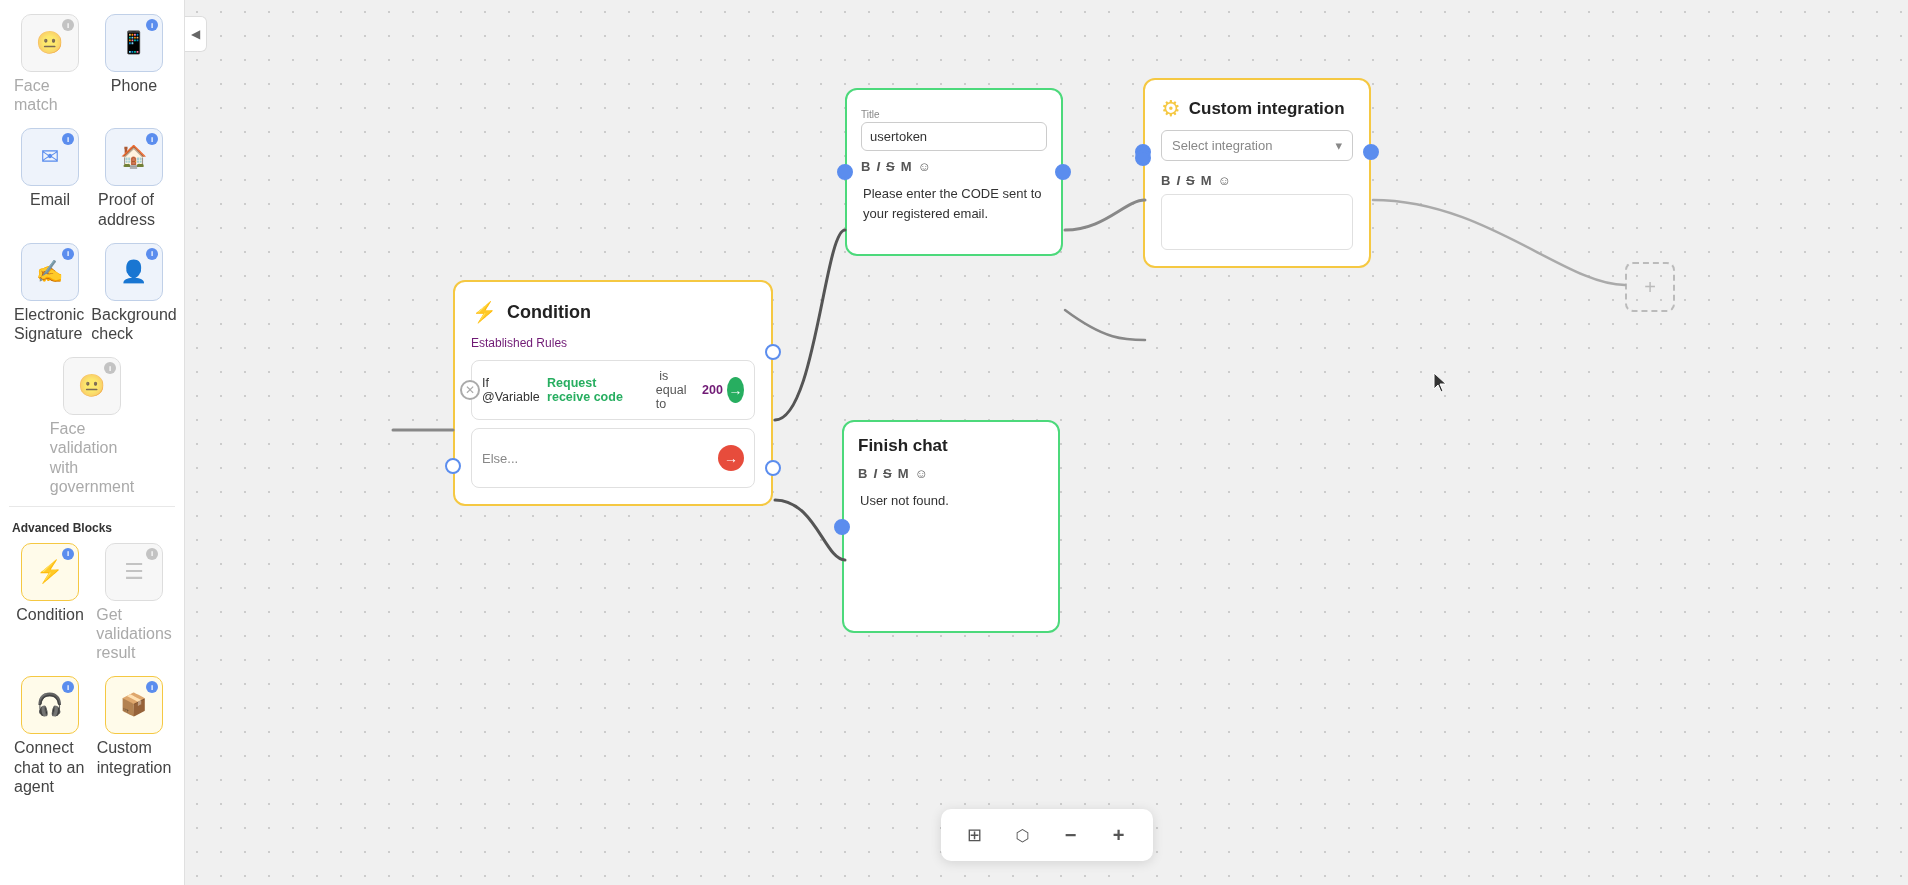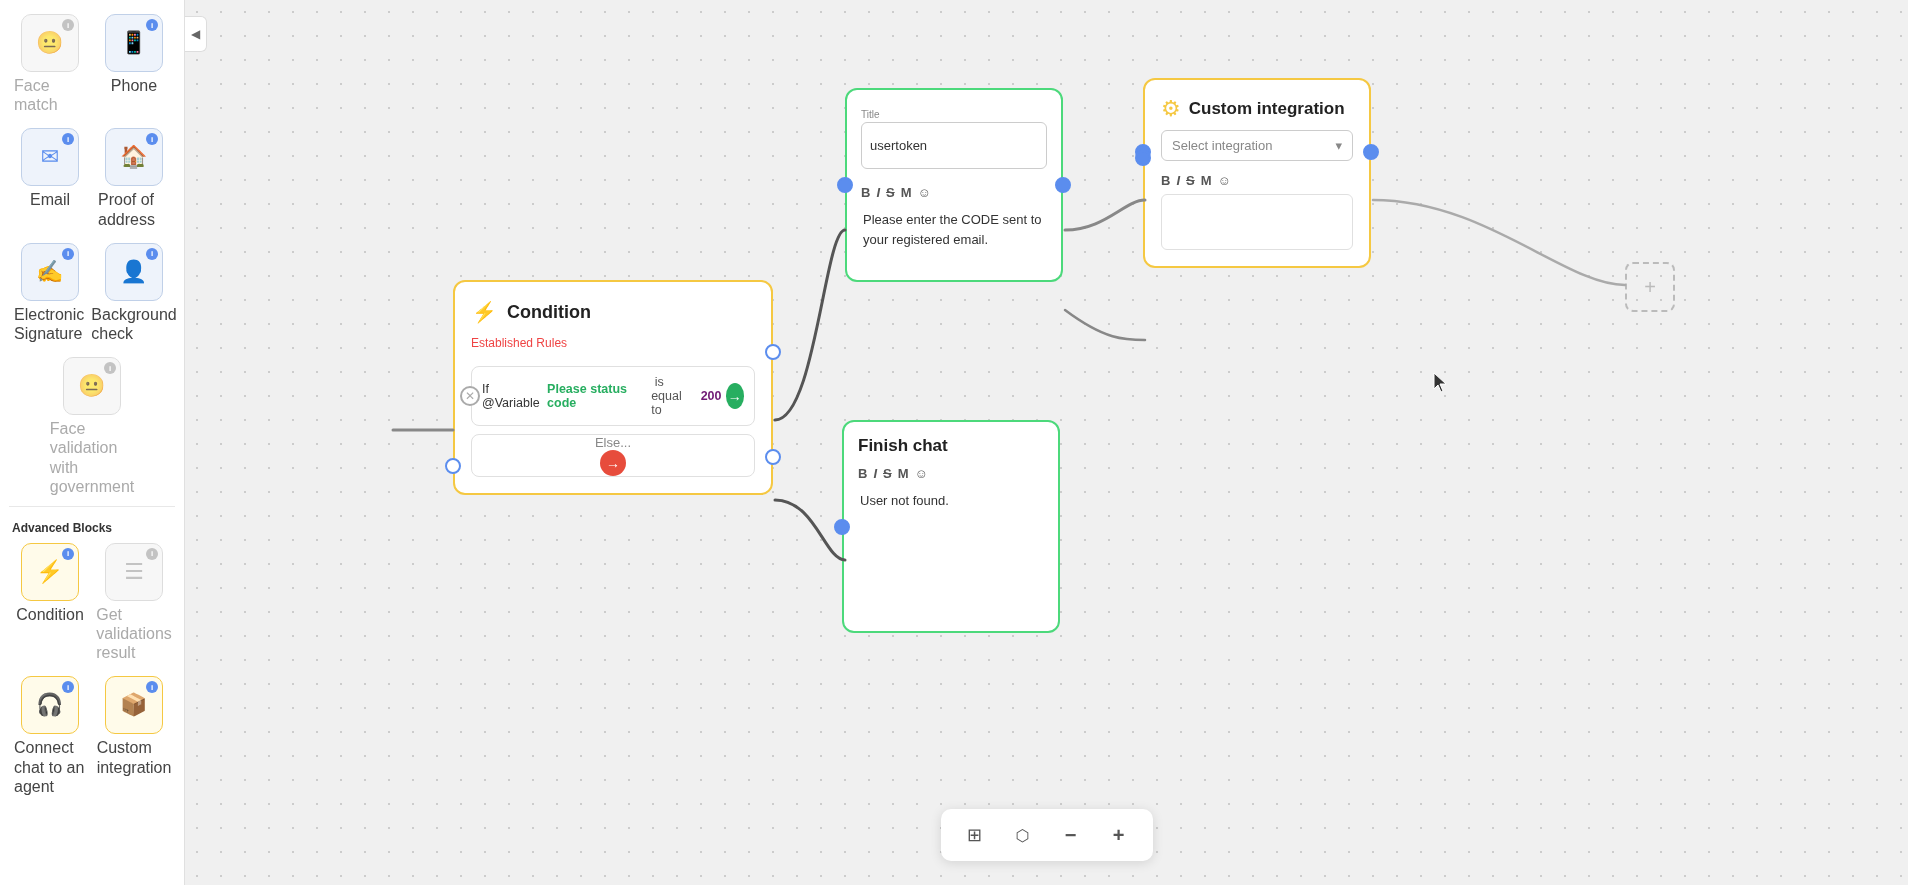"usertoken" .title-input { margin-bottom: 16px -> 8px; padding: 15px 8px -> 6px 8px }
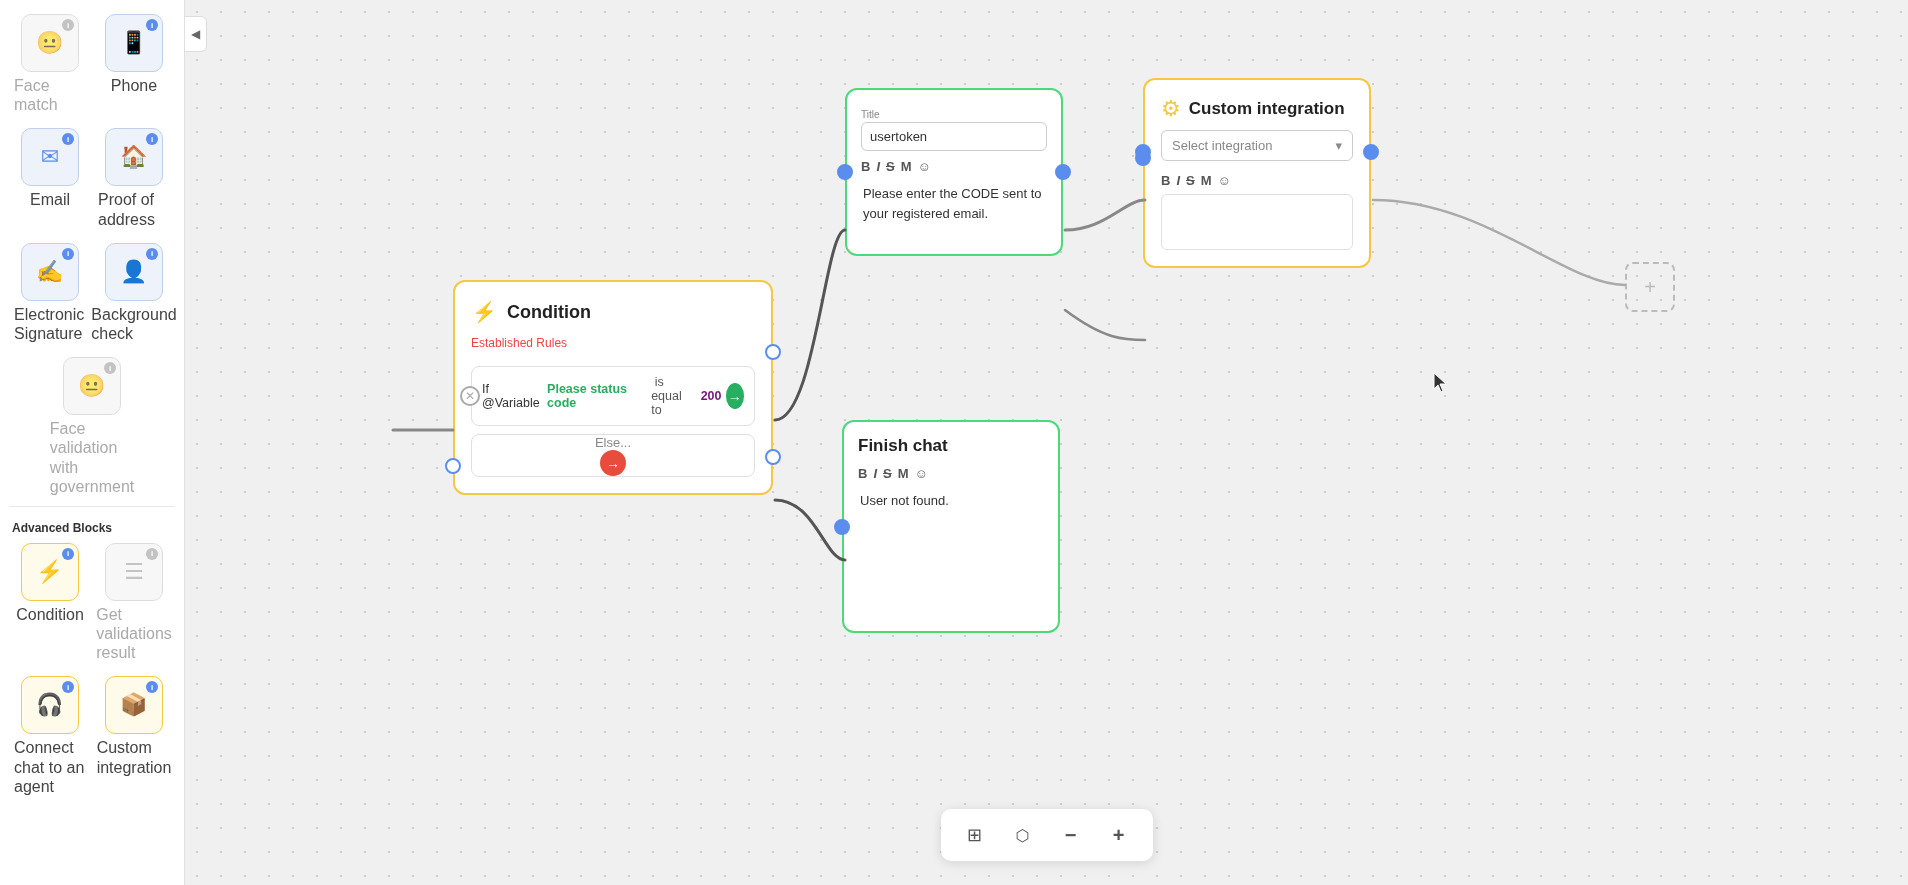"Established Rules" .node-subtitle { color: #ef4444 -> #701a75; margin-bottom: 16px -> 10px }
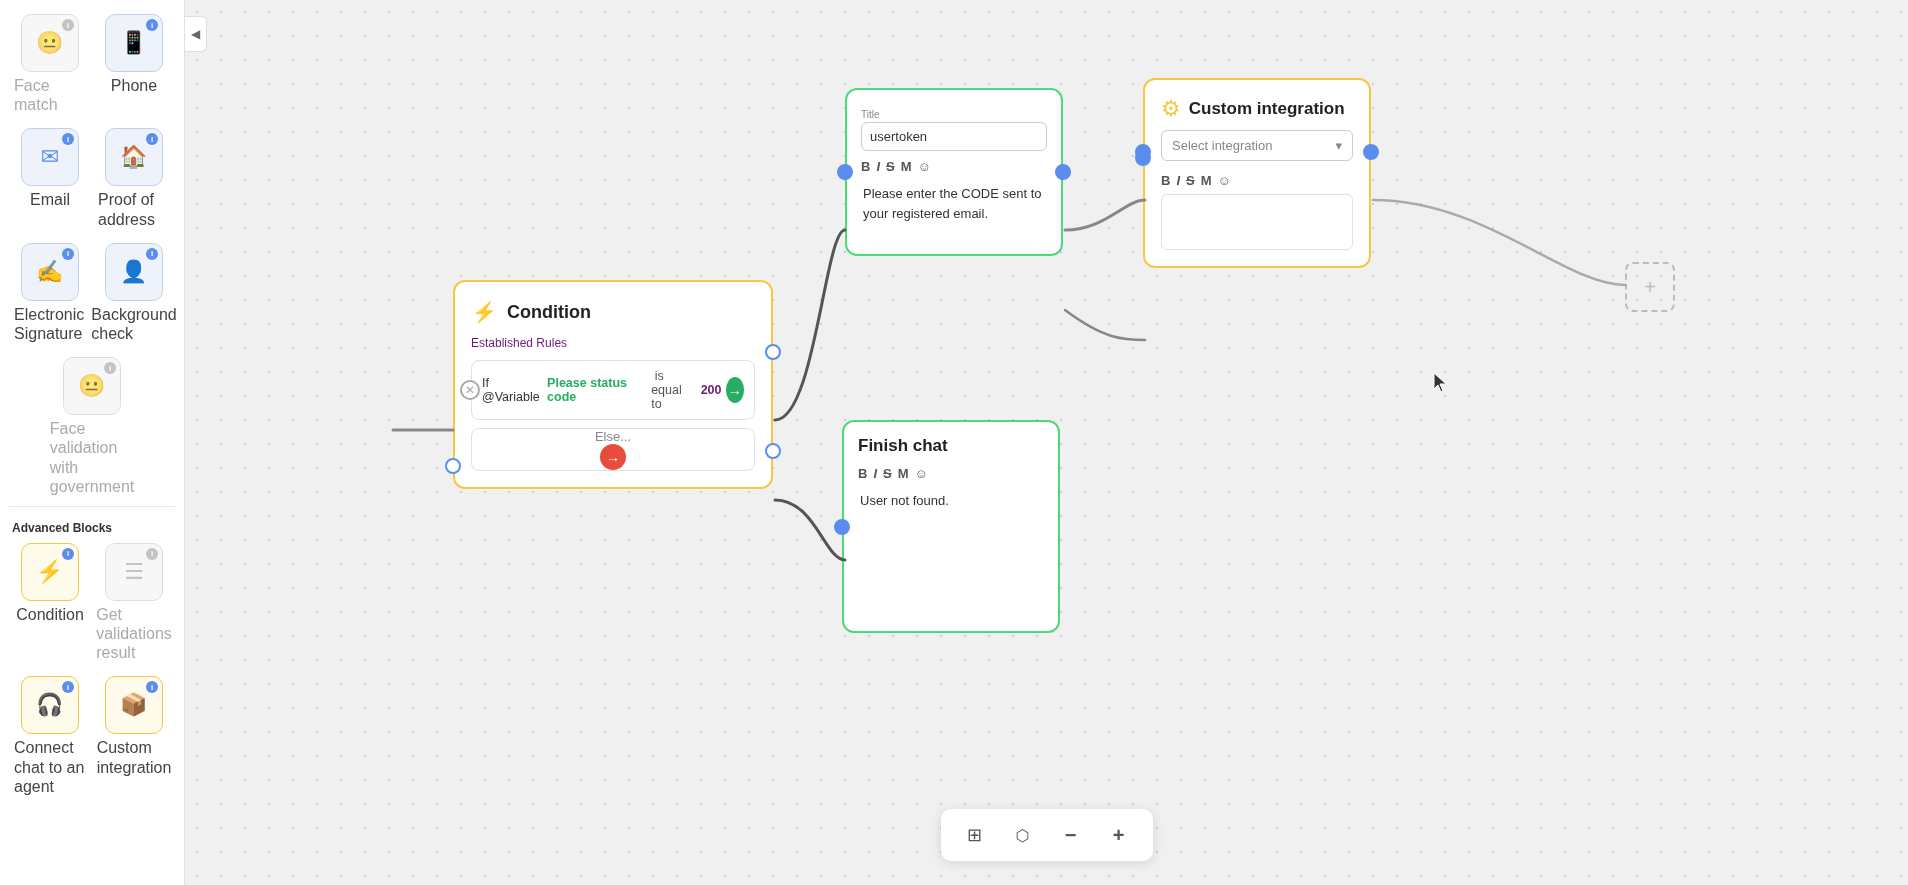"Please status code" span.rule-highlight { text: Please status -> Request receive }
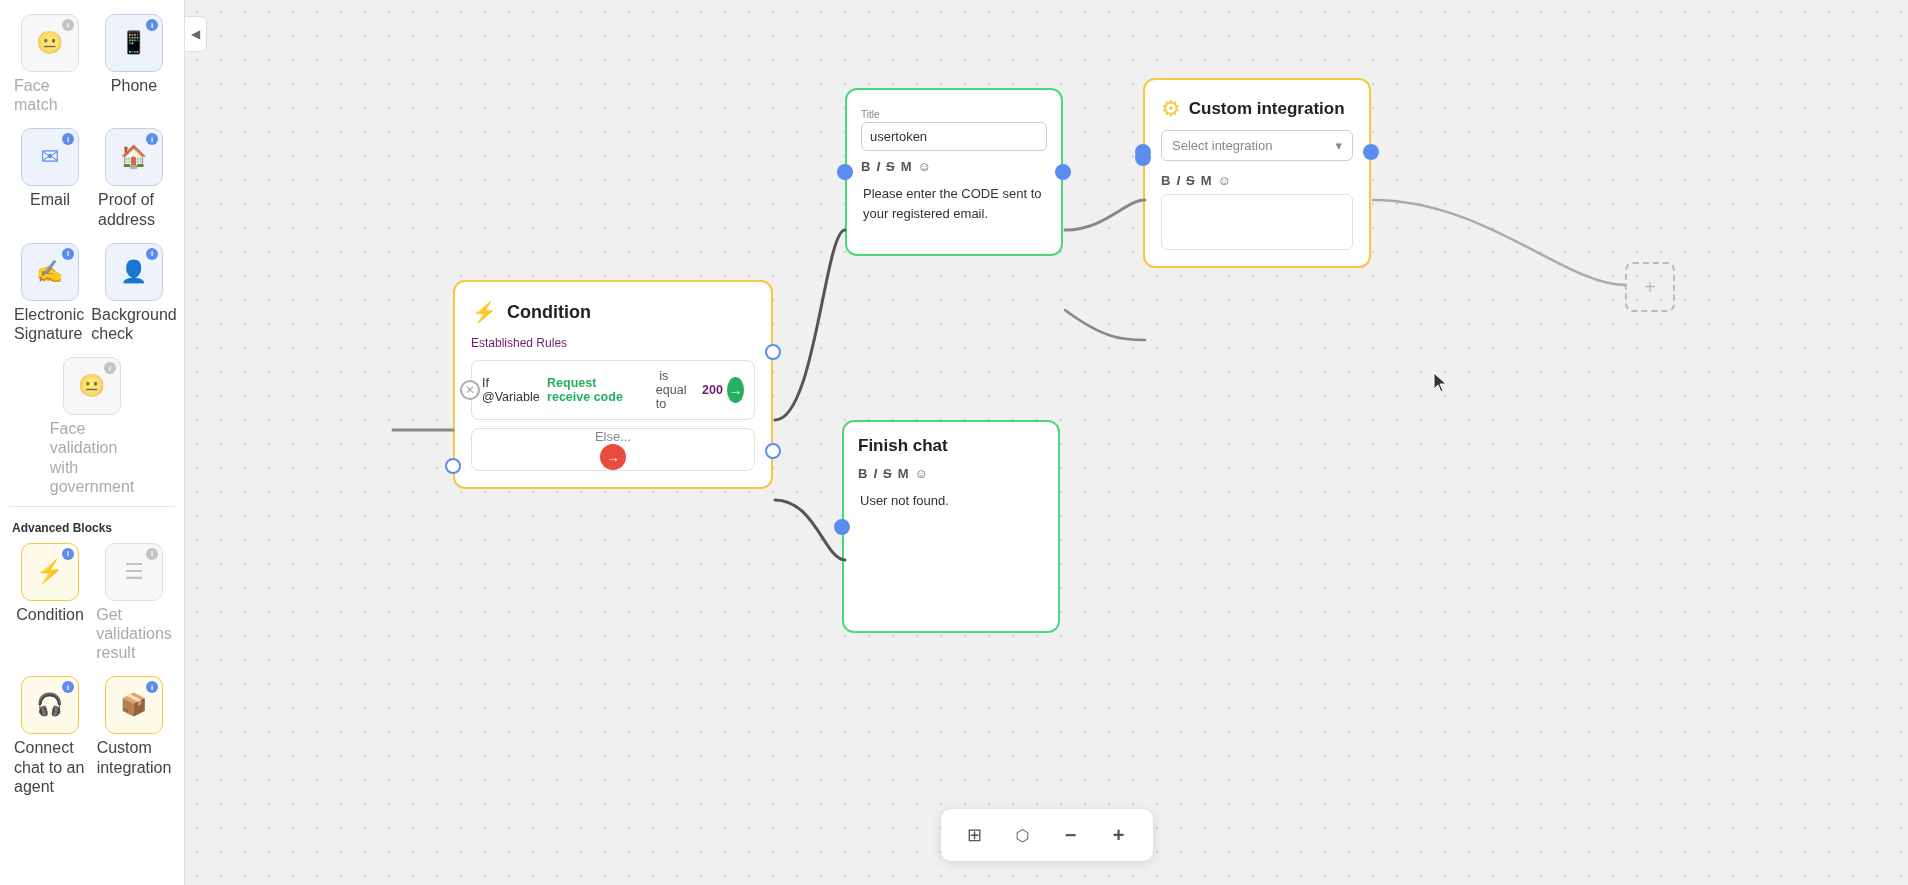"Else..." .else-row { flex-direction: column -> none; padding: 0 10px -> 16px 10px }
